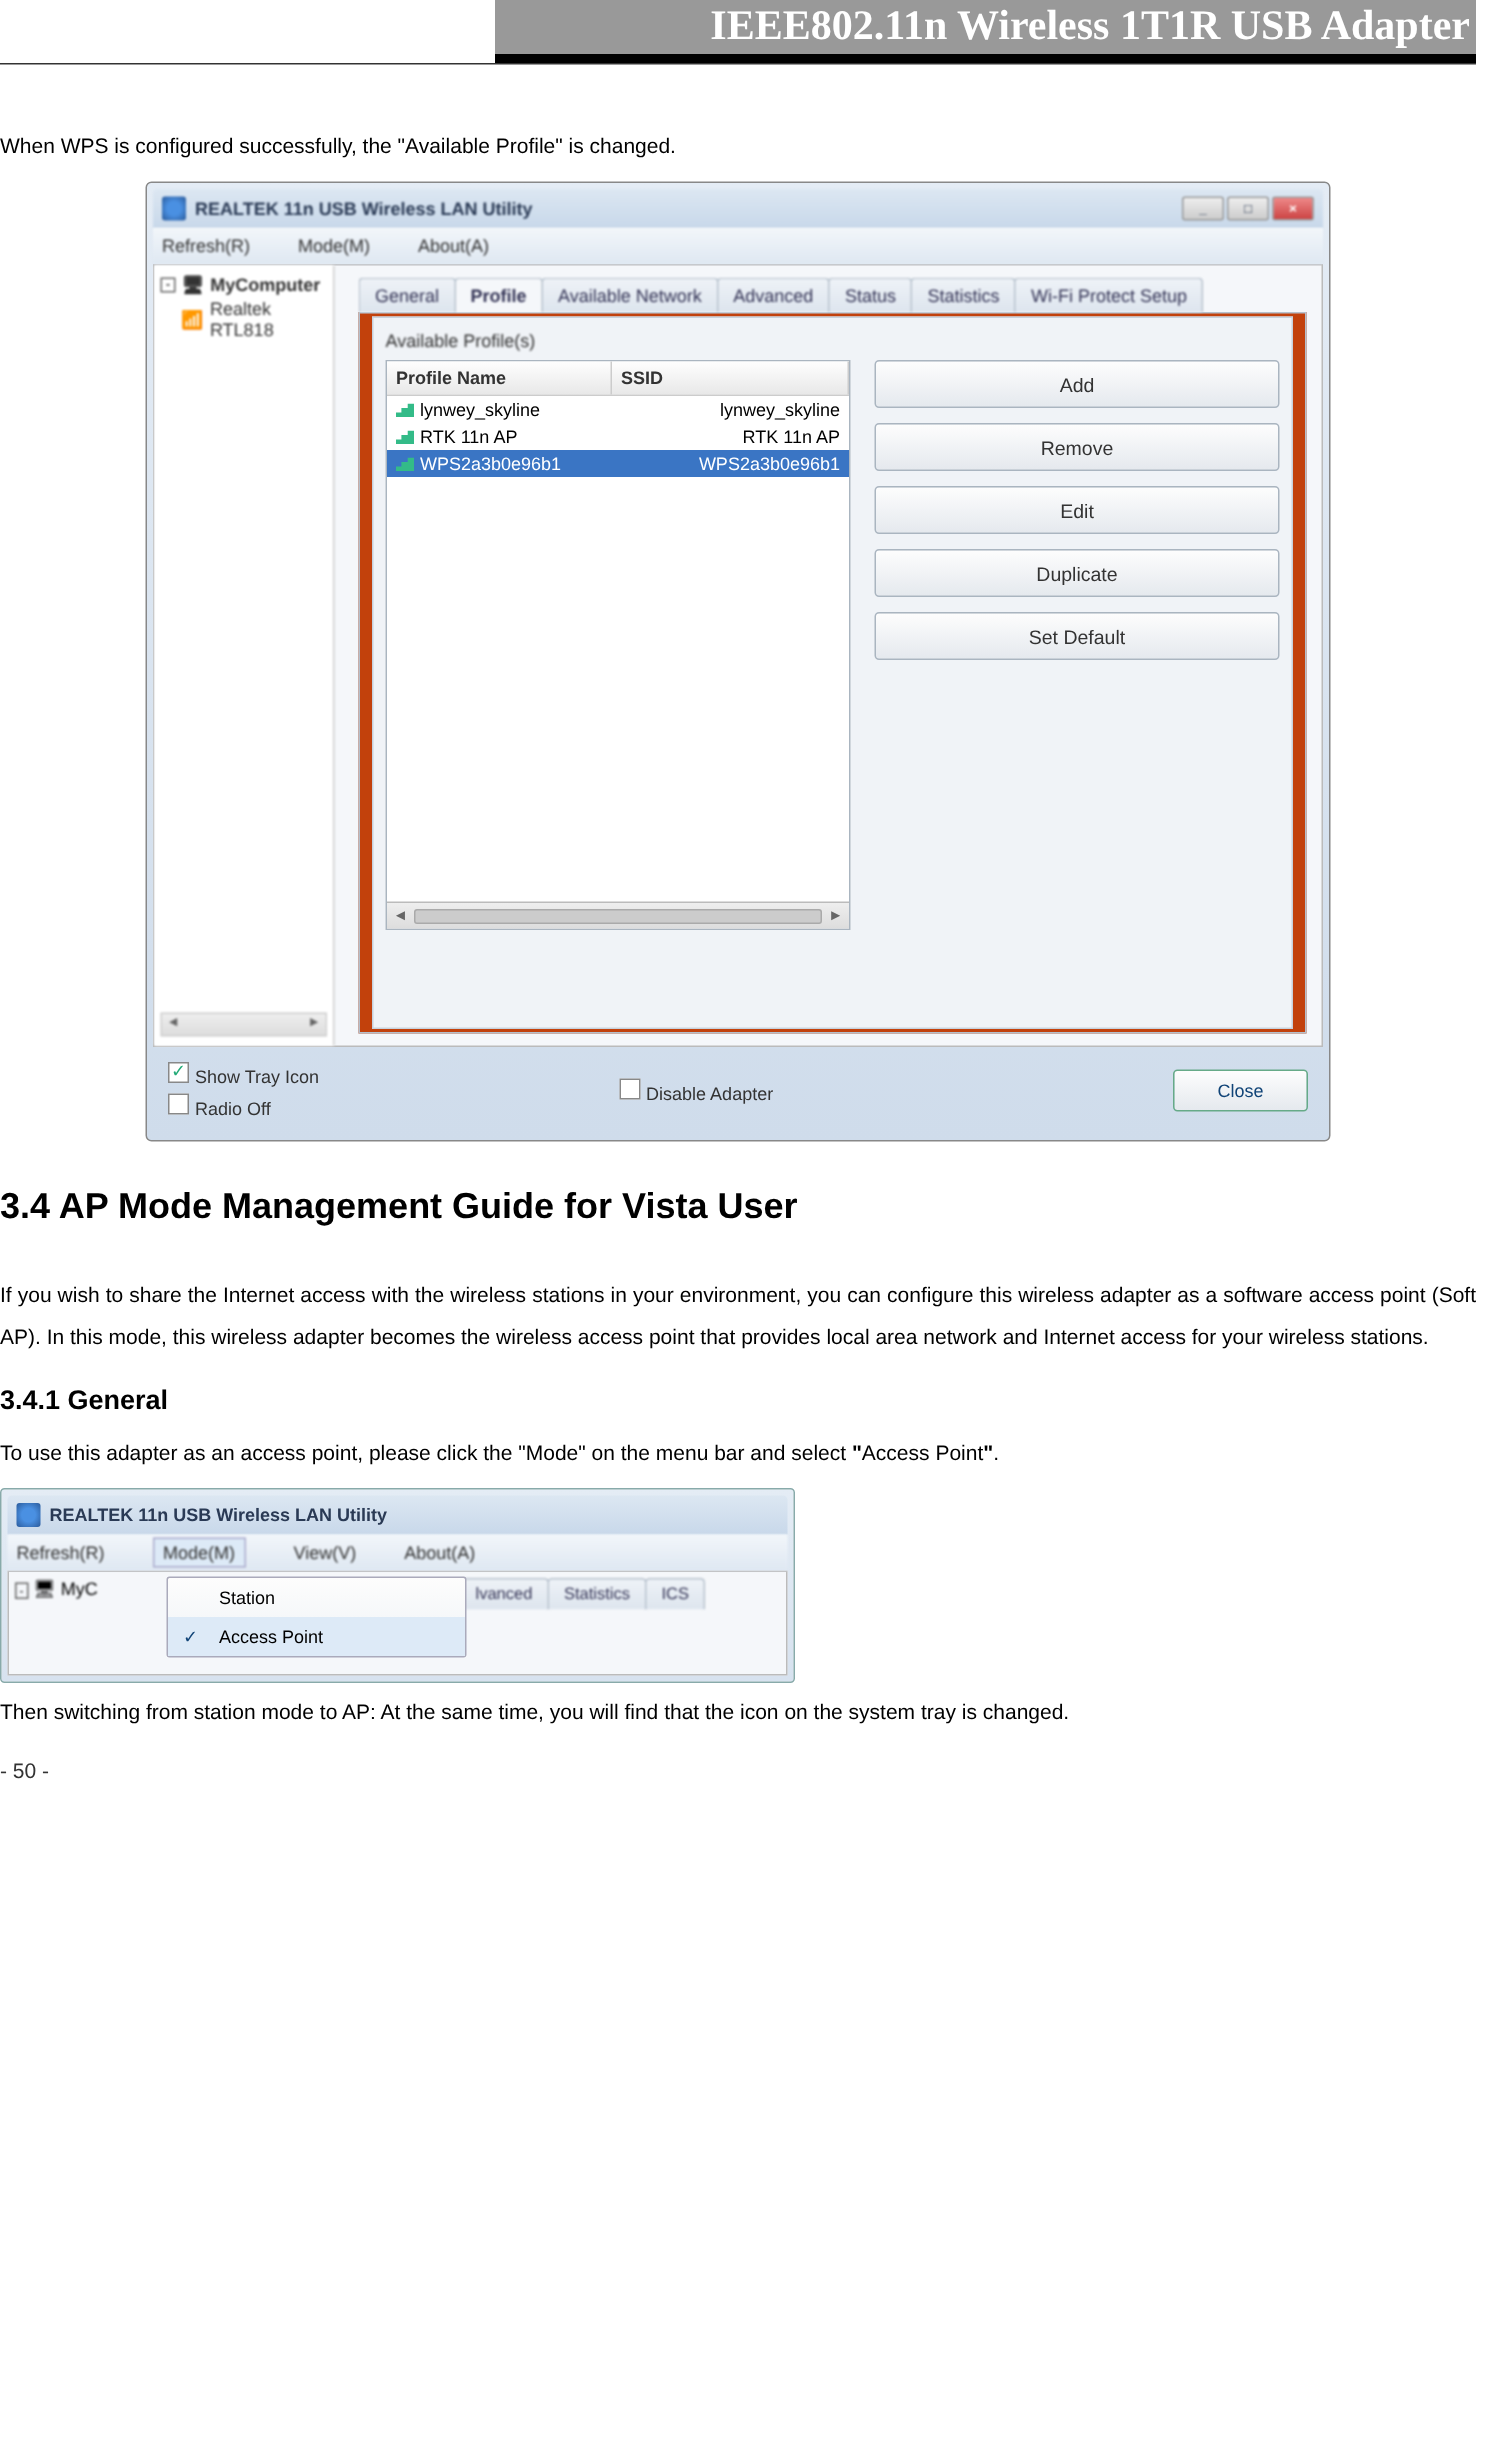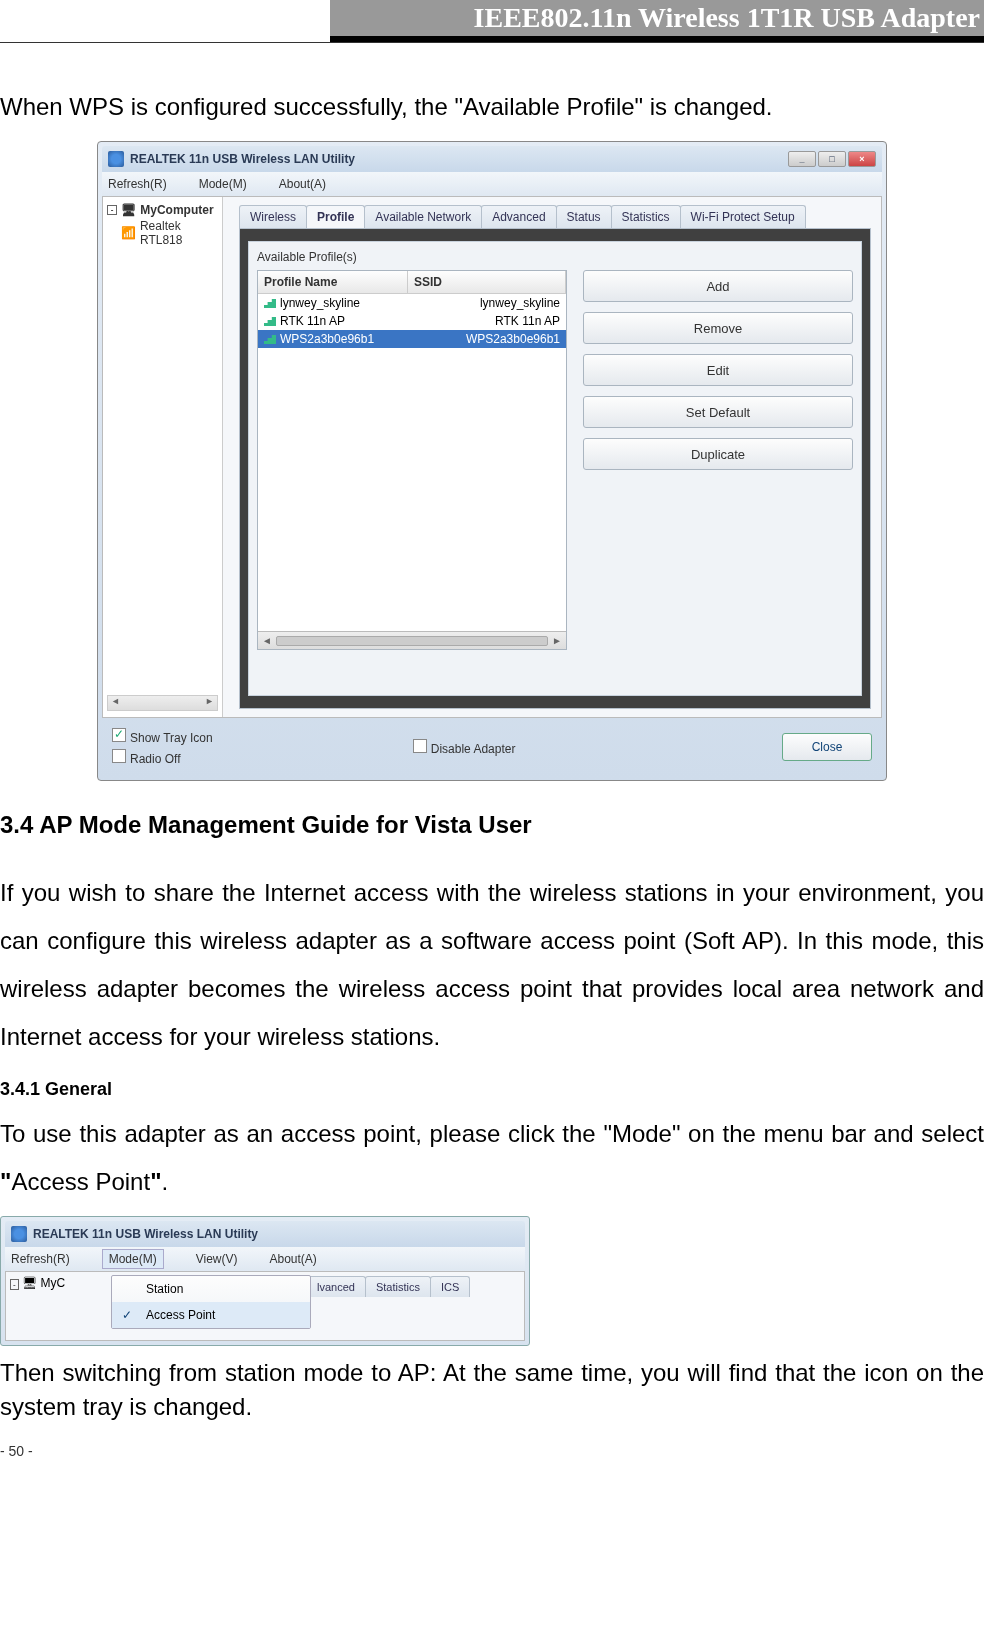"When WPS is configured successfully," .body-text { font-size: 24px -> 14px }
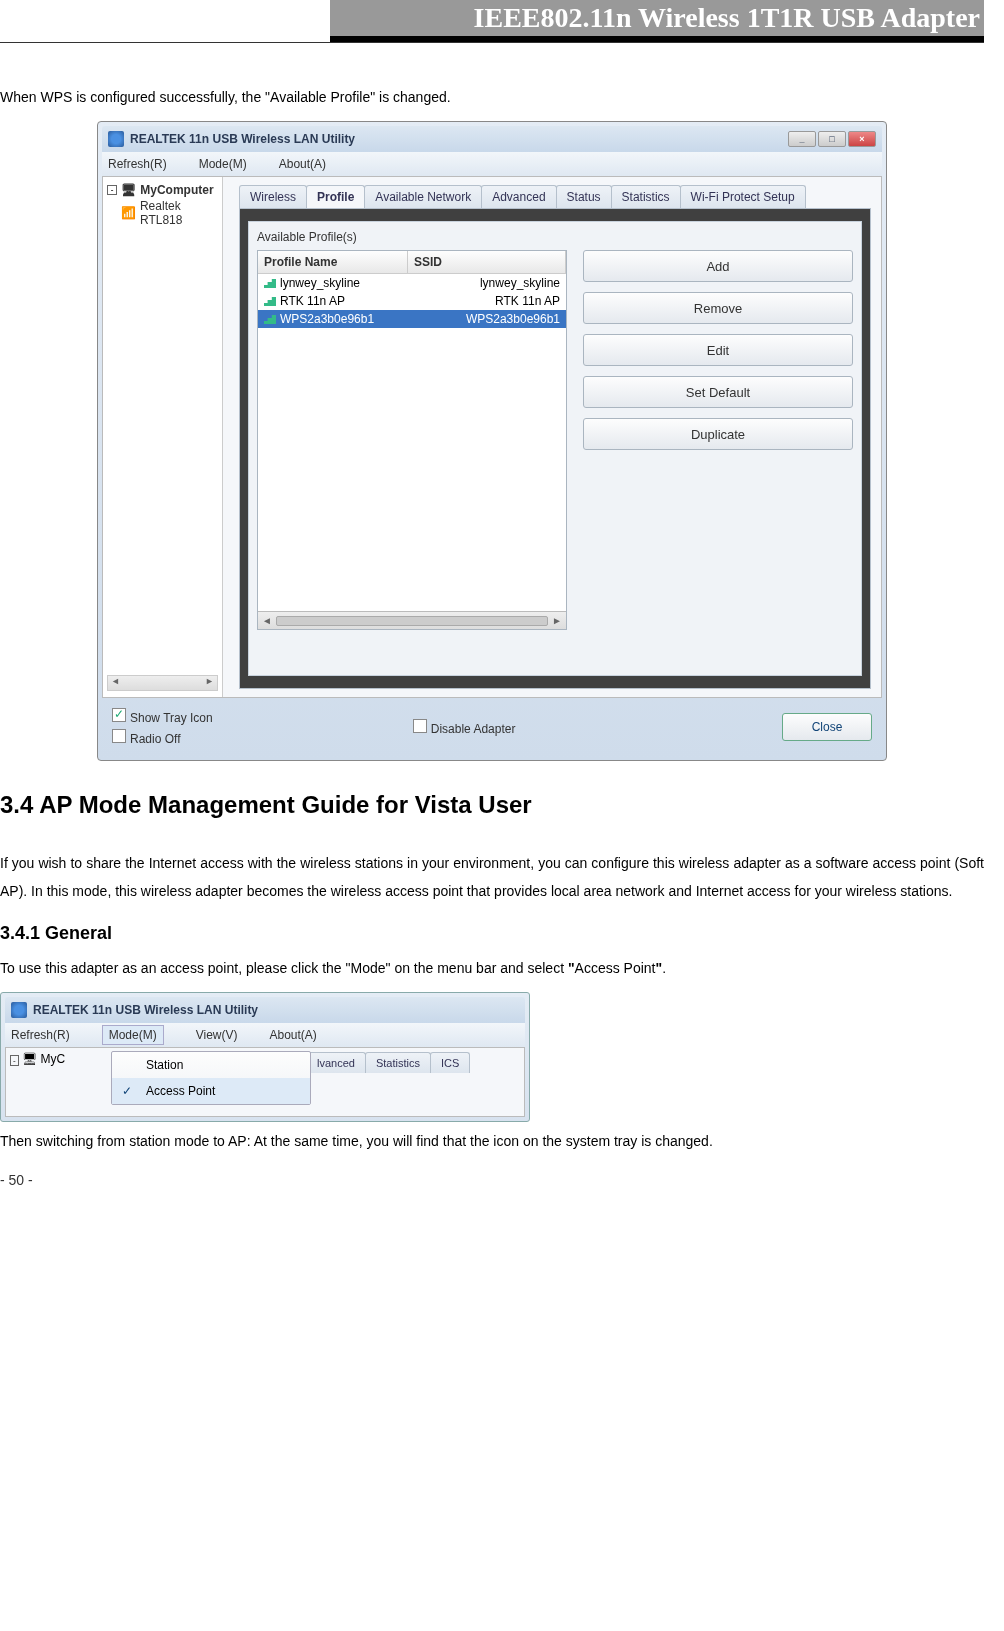"Wireless" div.tab { text: Wireless -> General }
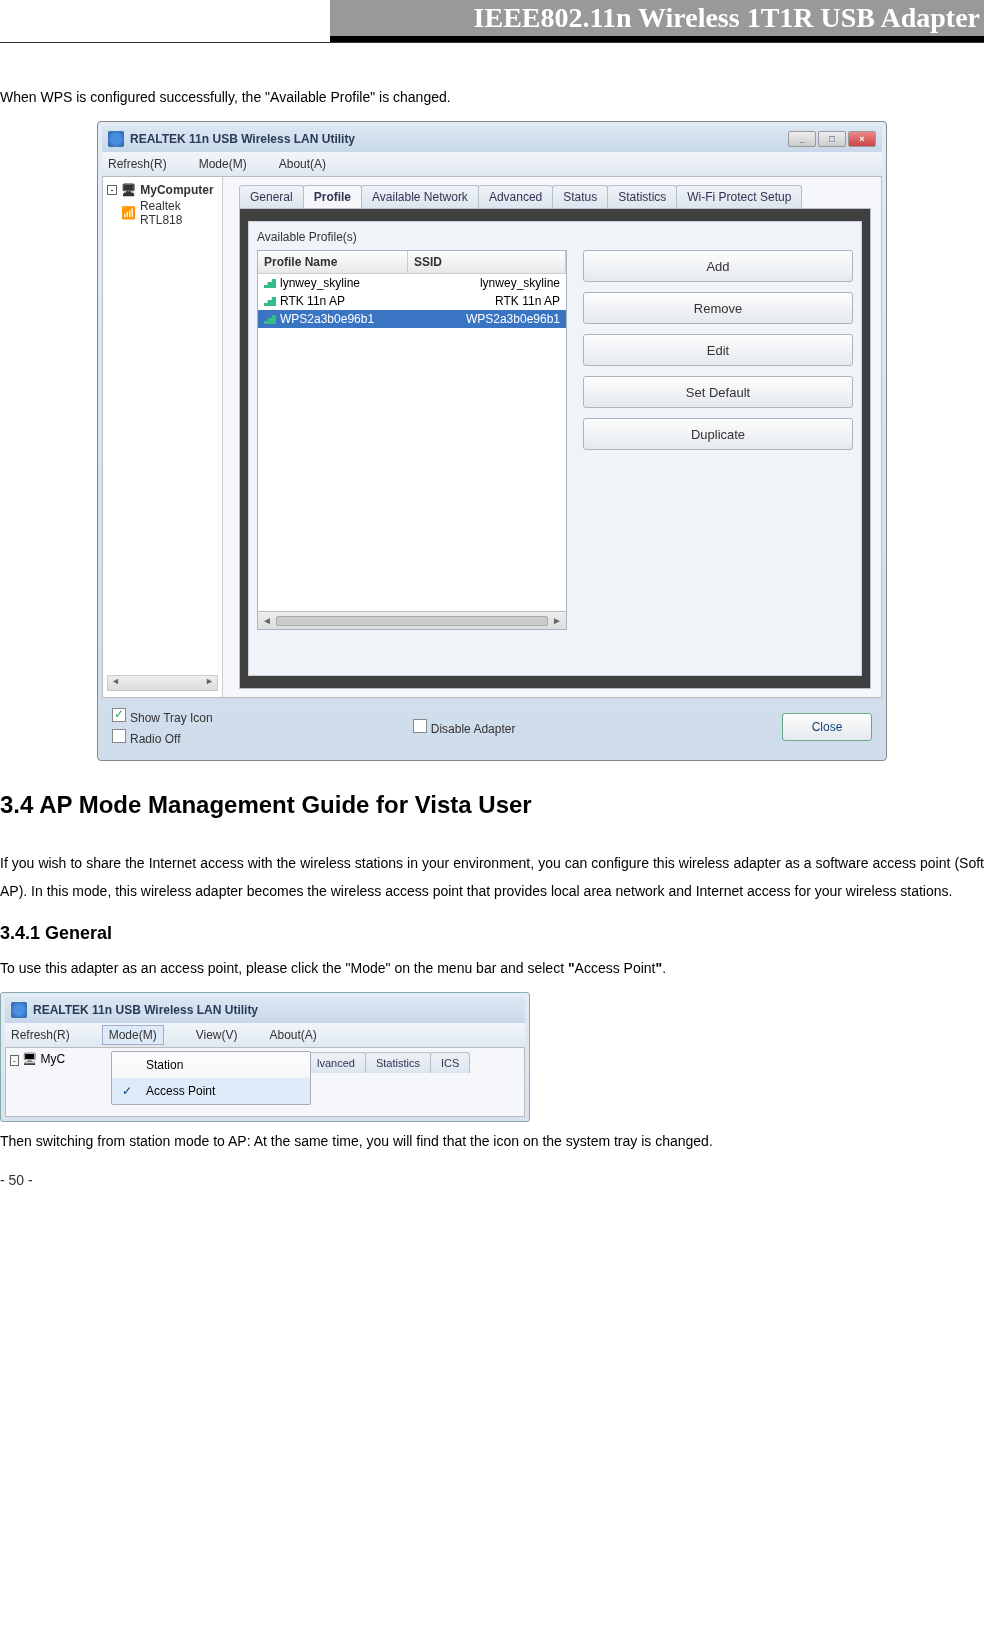"Available Profile(s)" .panel { background: #404040 -> #c2410c; padding: 12px 8px -> 2px 8px }
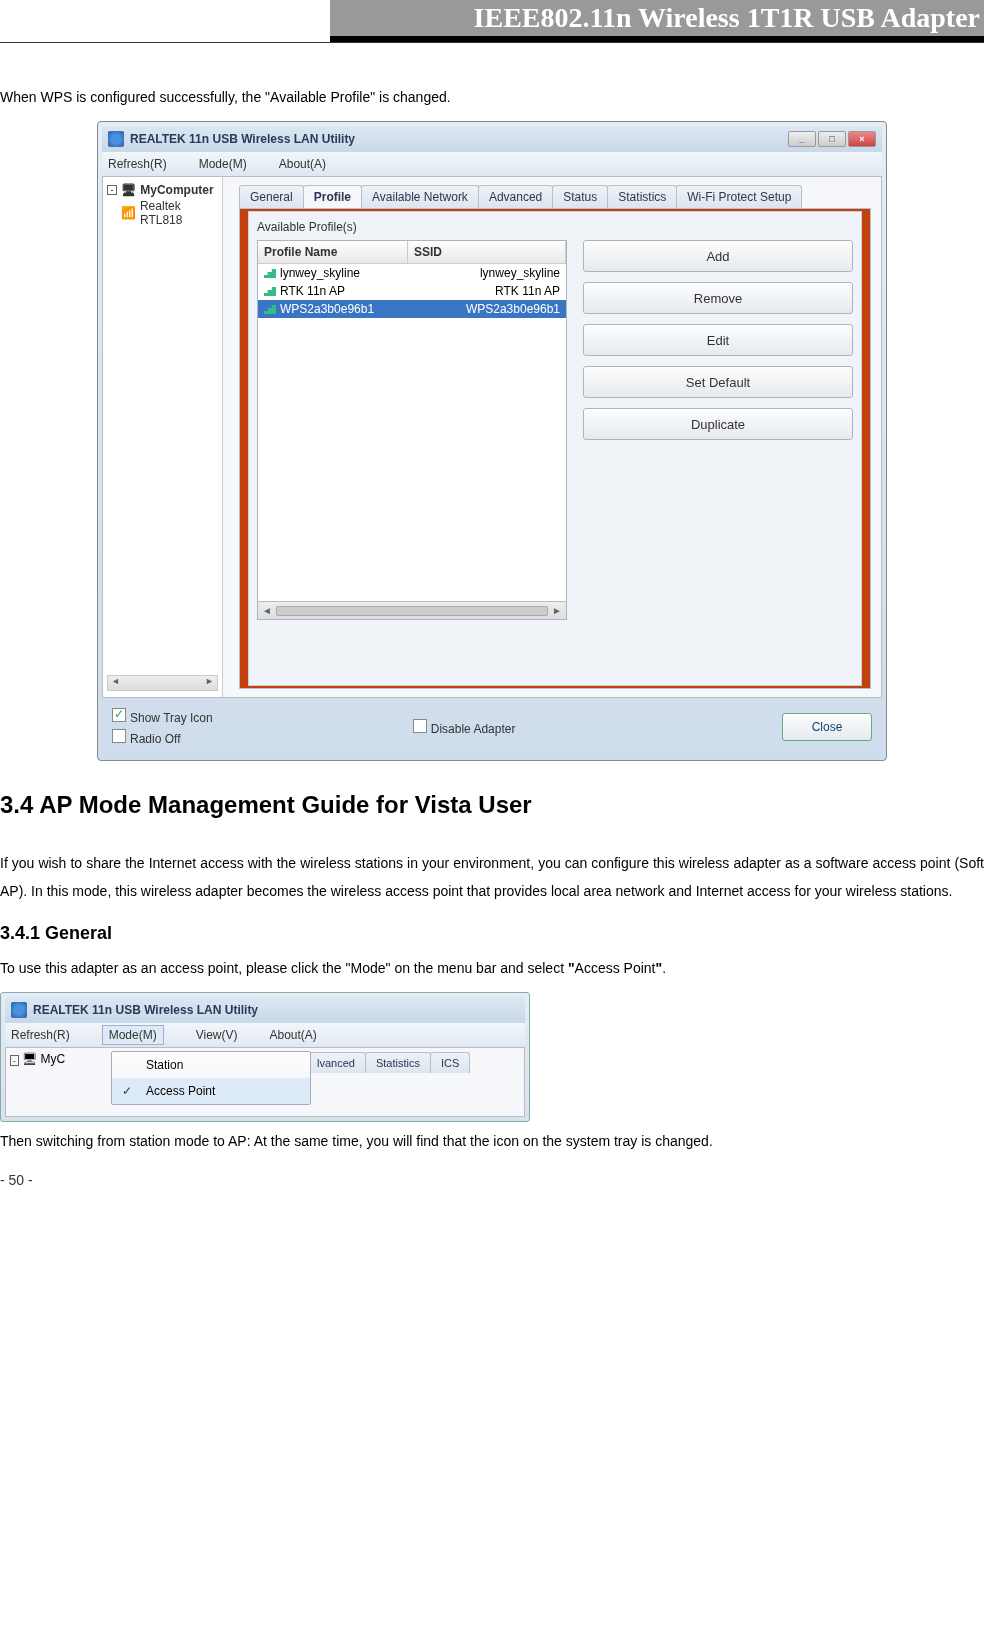"Set Default" div.vista-btn { order: before "Duplicate" -> after "Duplicate" }
